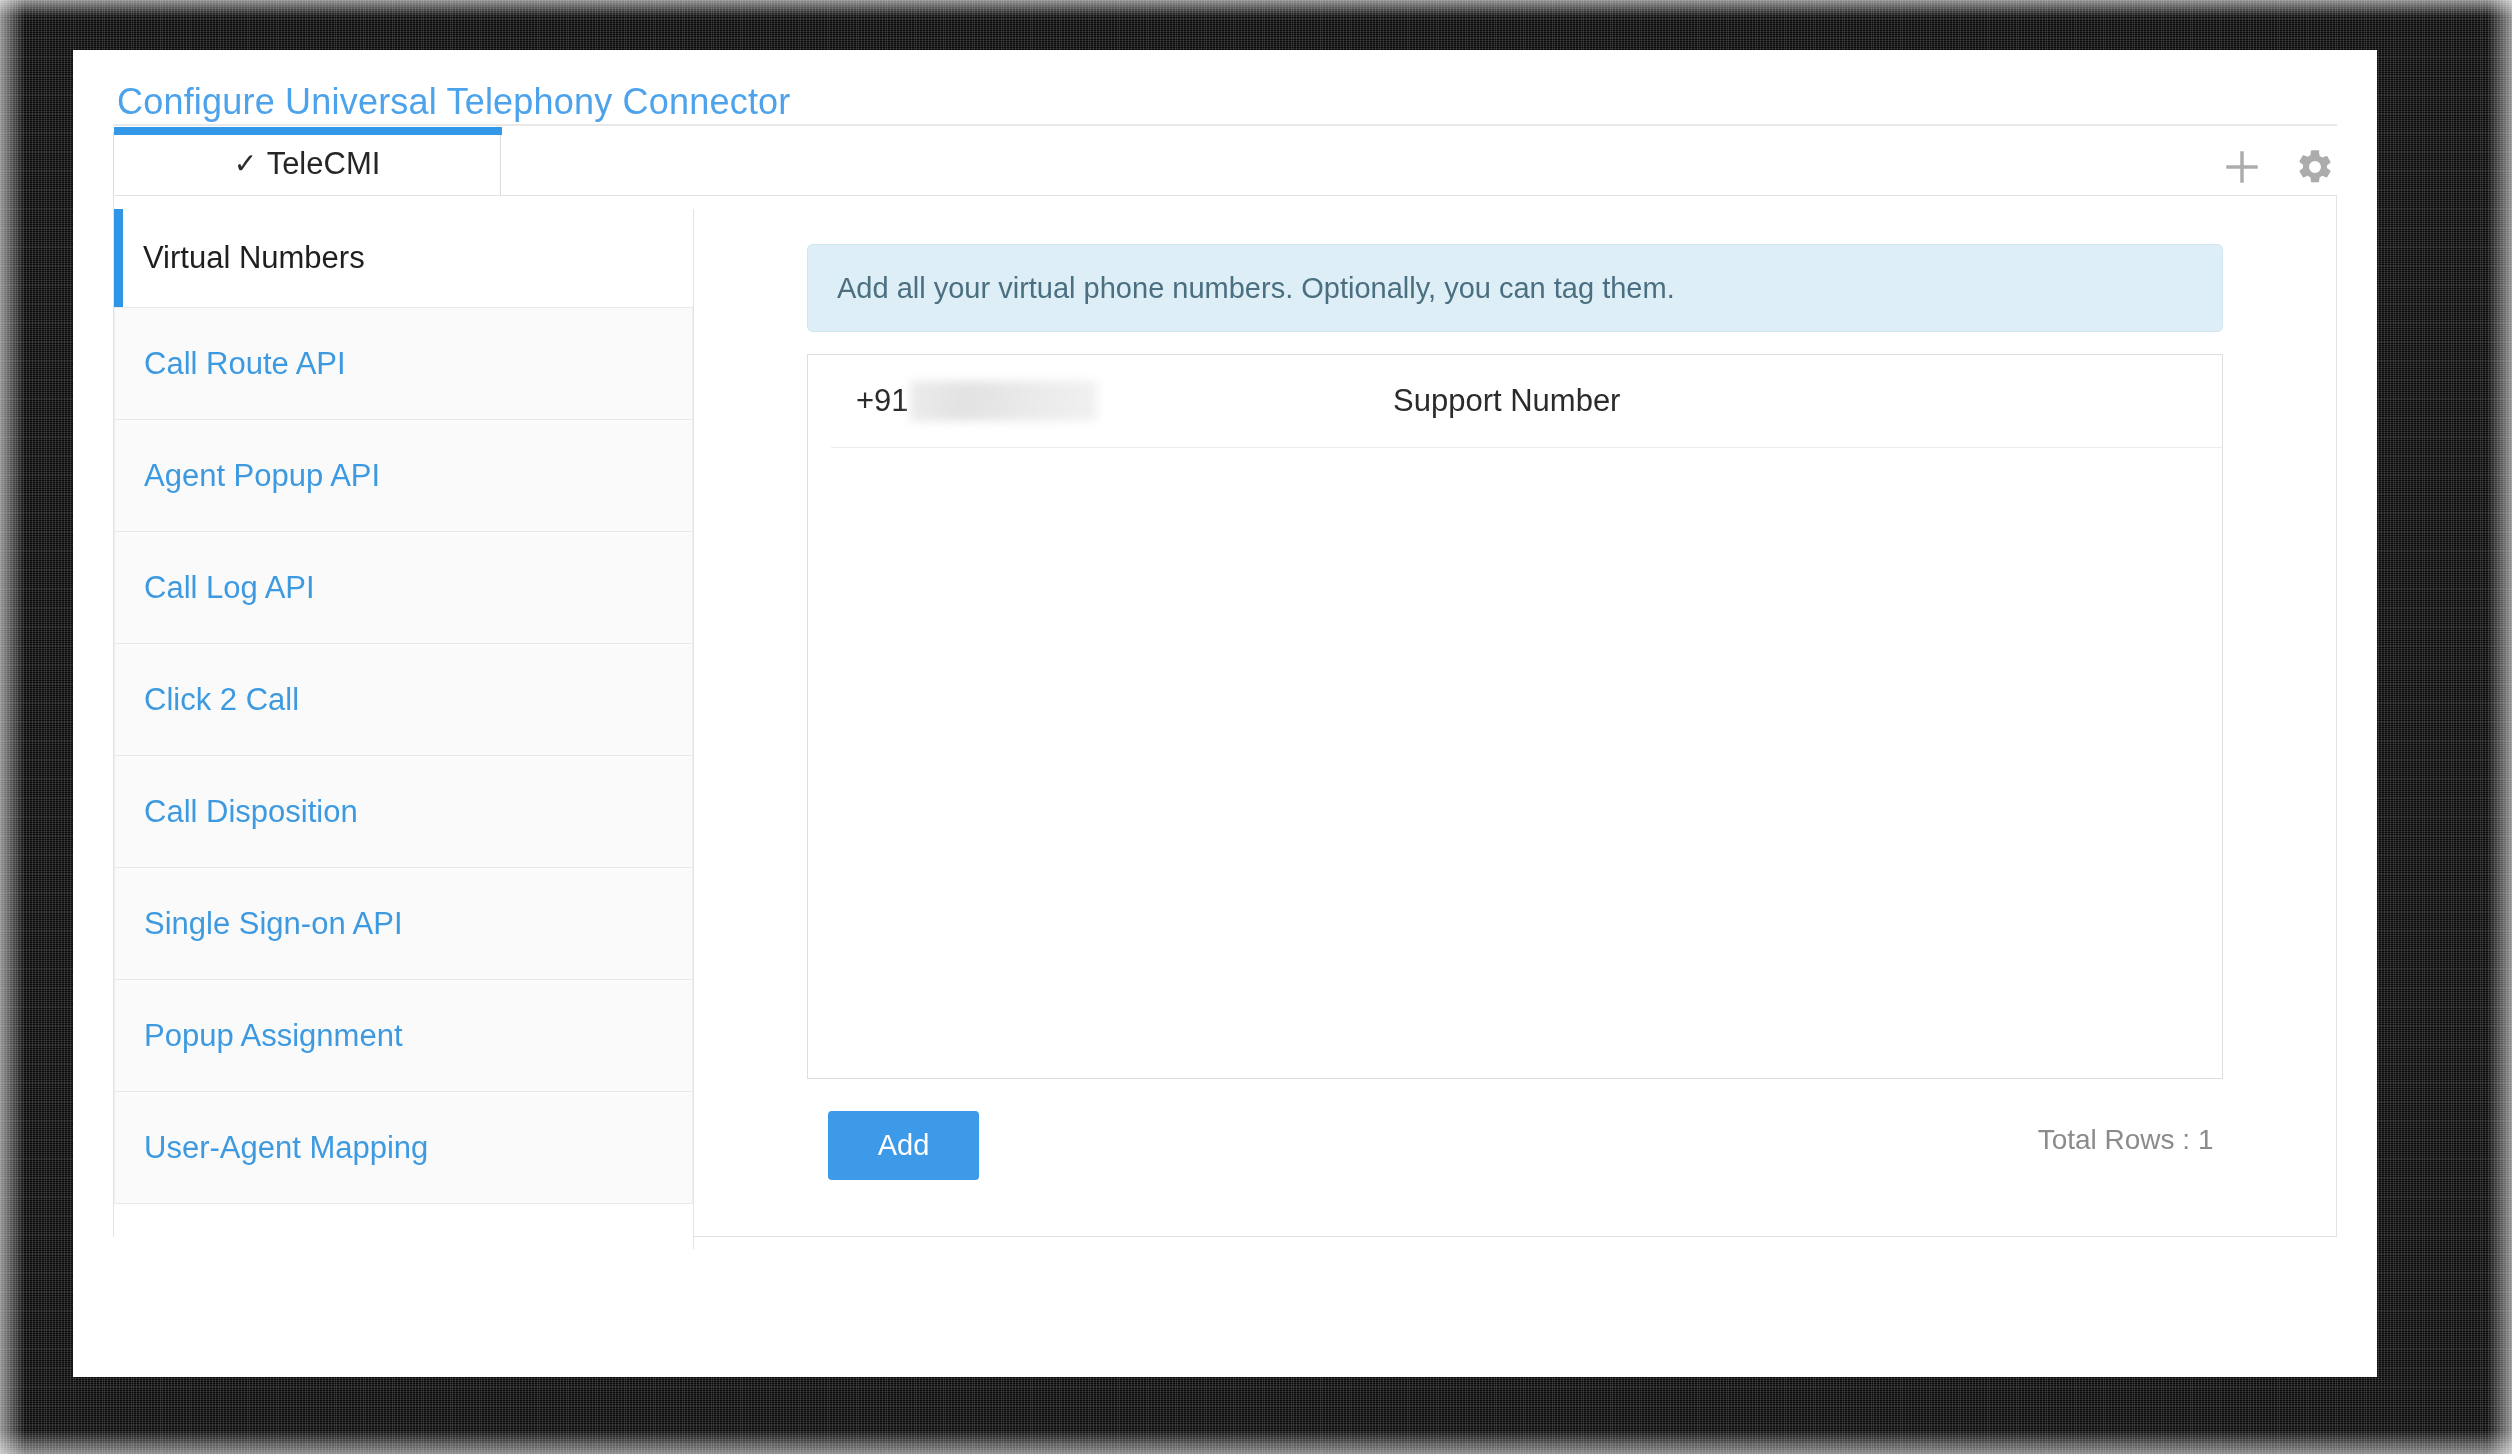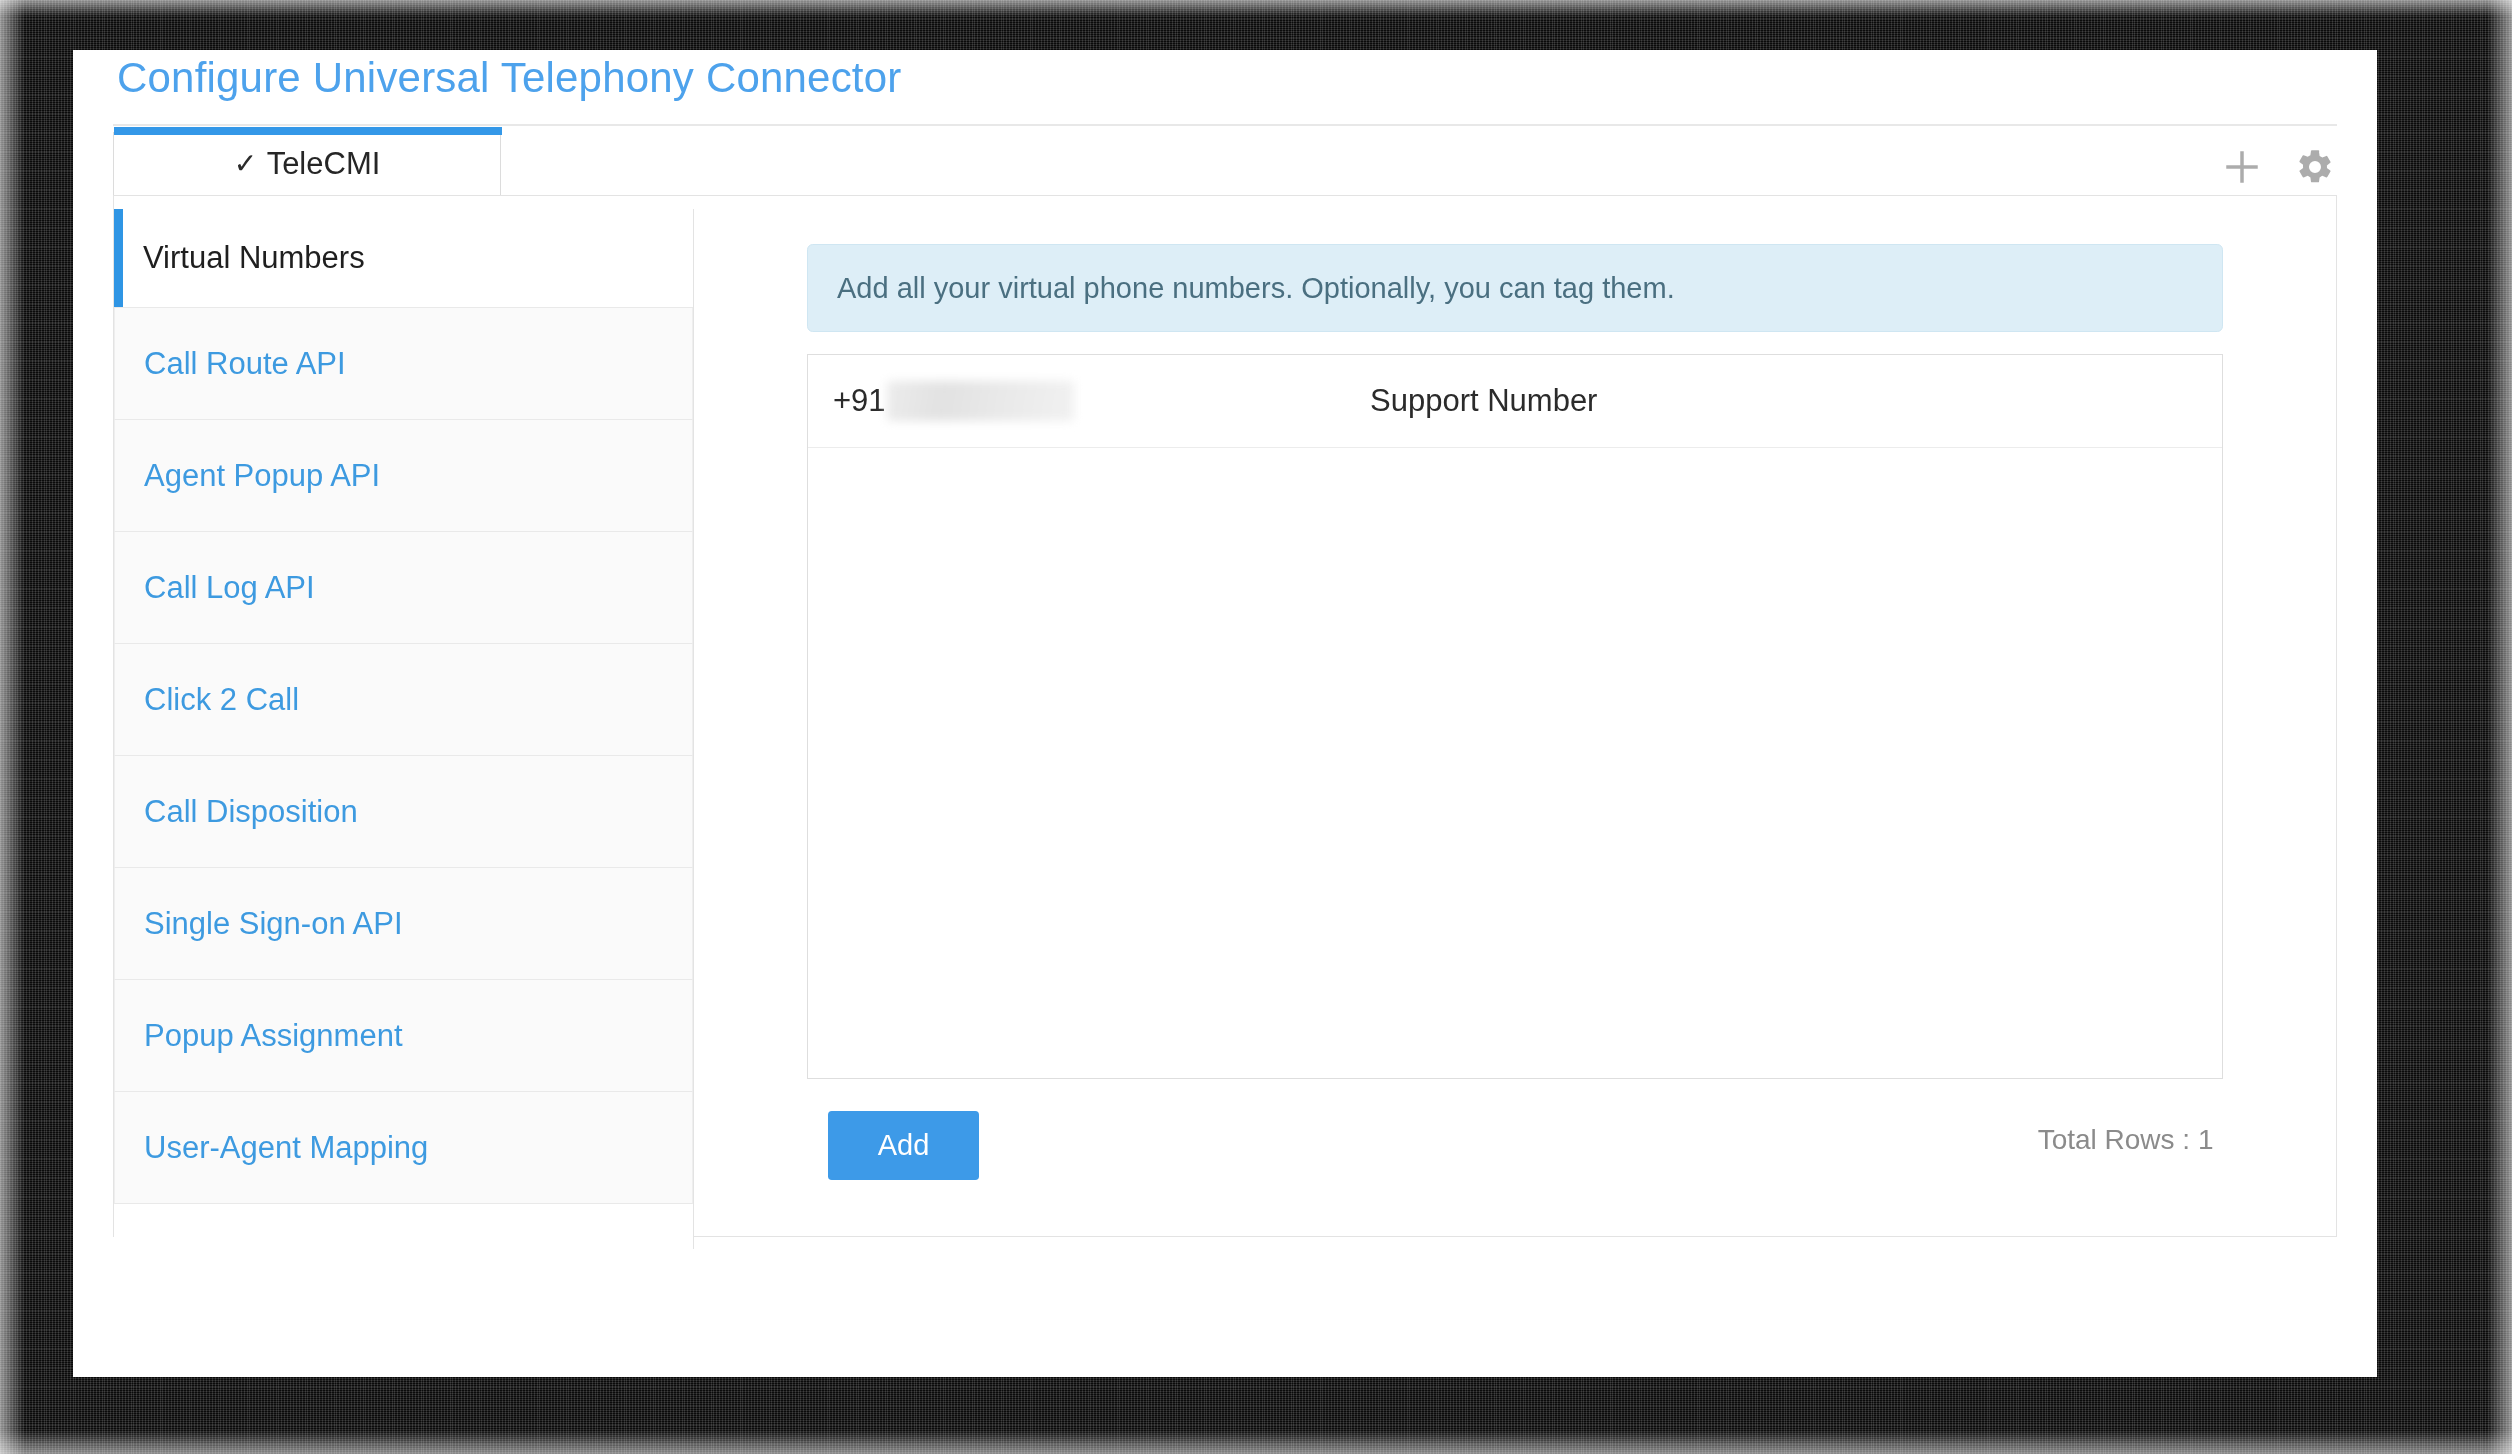"Configure Universal Telephony Connector" .page-title { font-size: 42px -> 36px; top: 4px -> 31px }
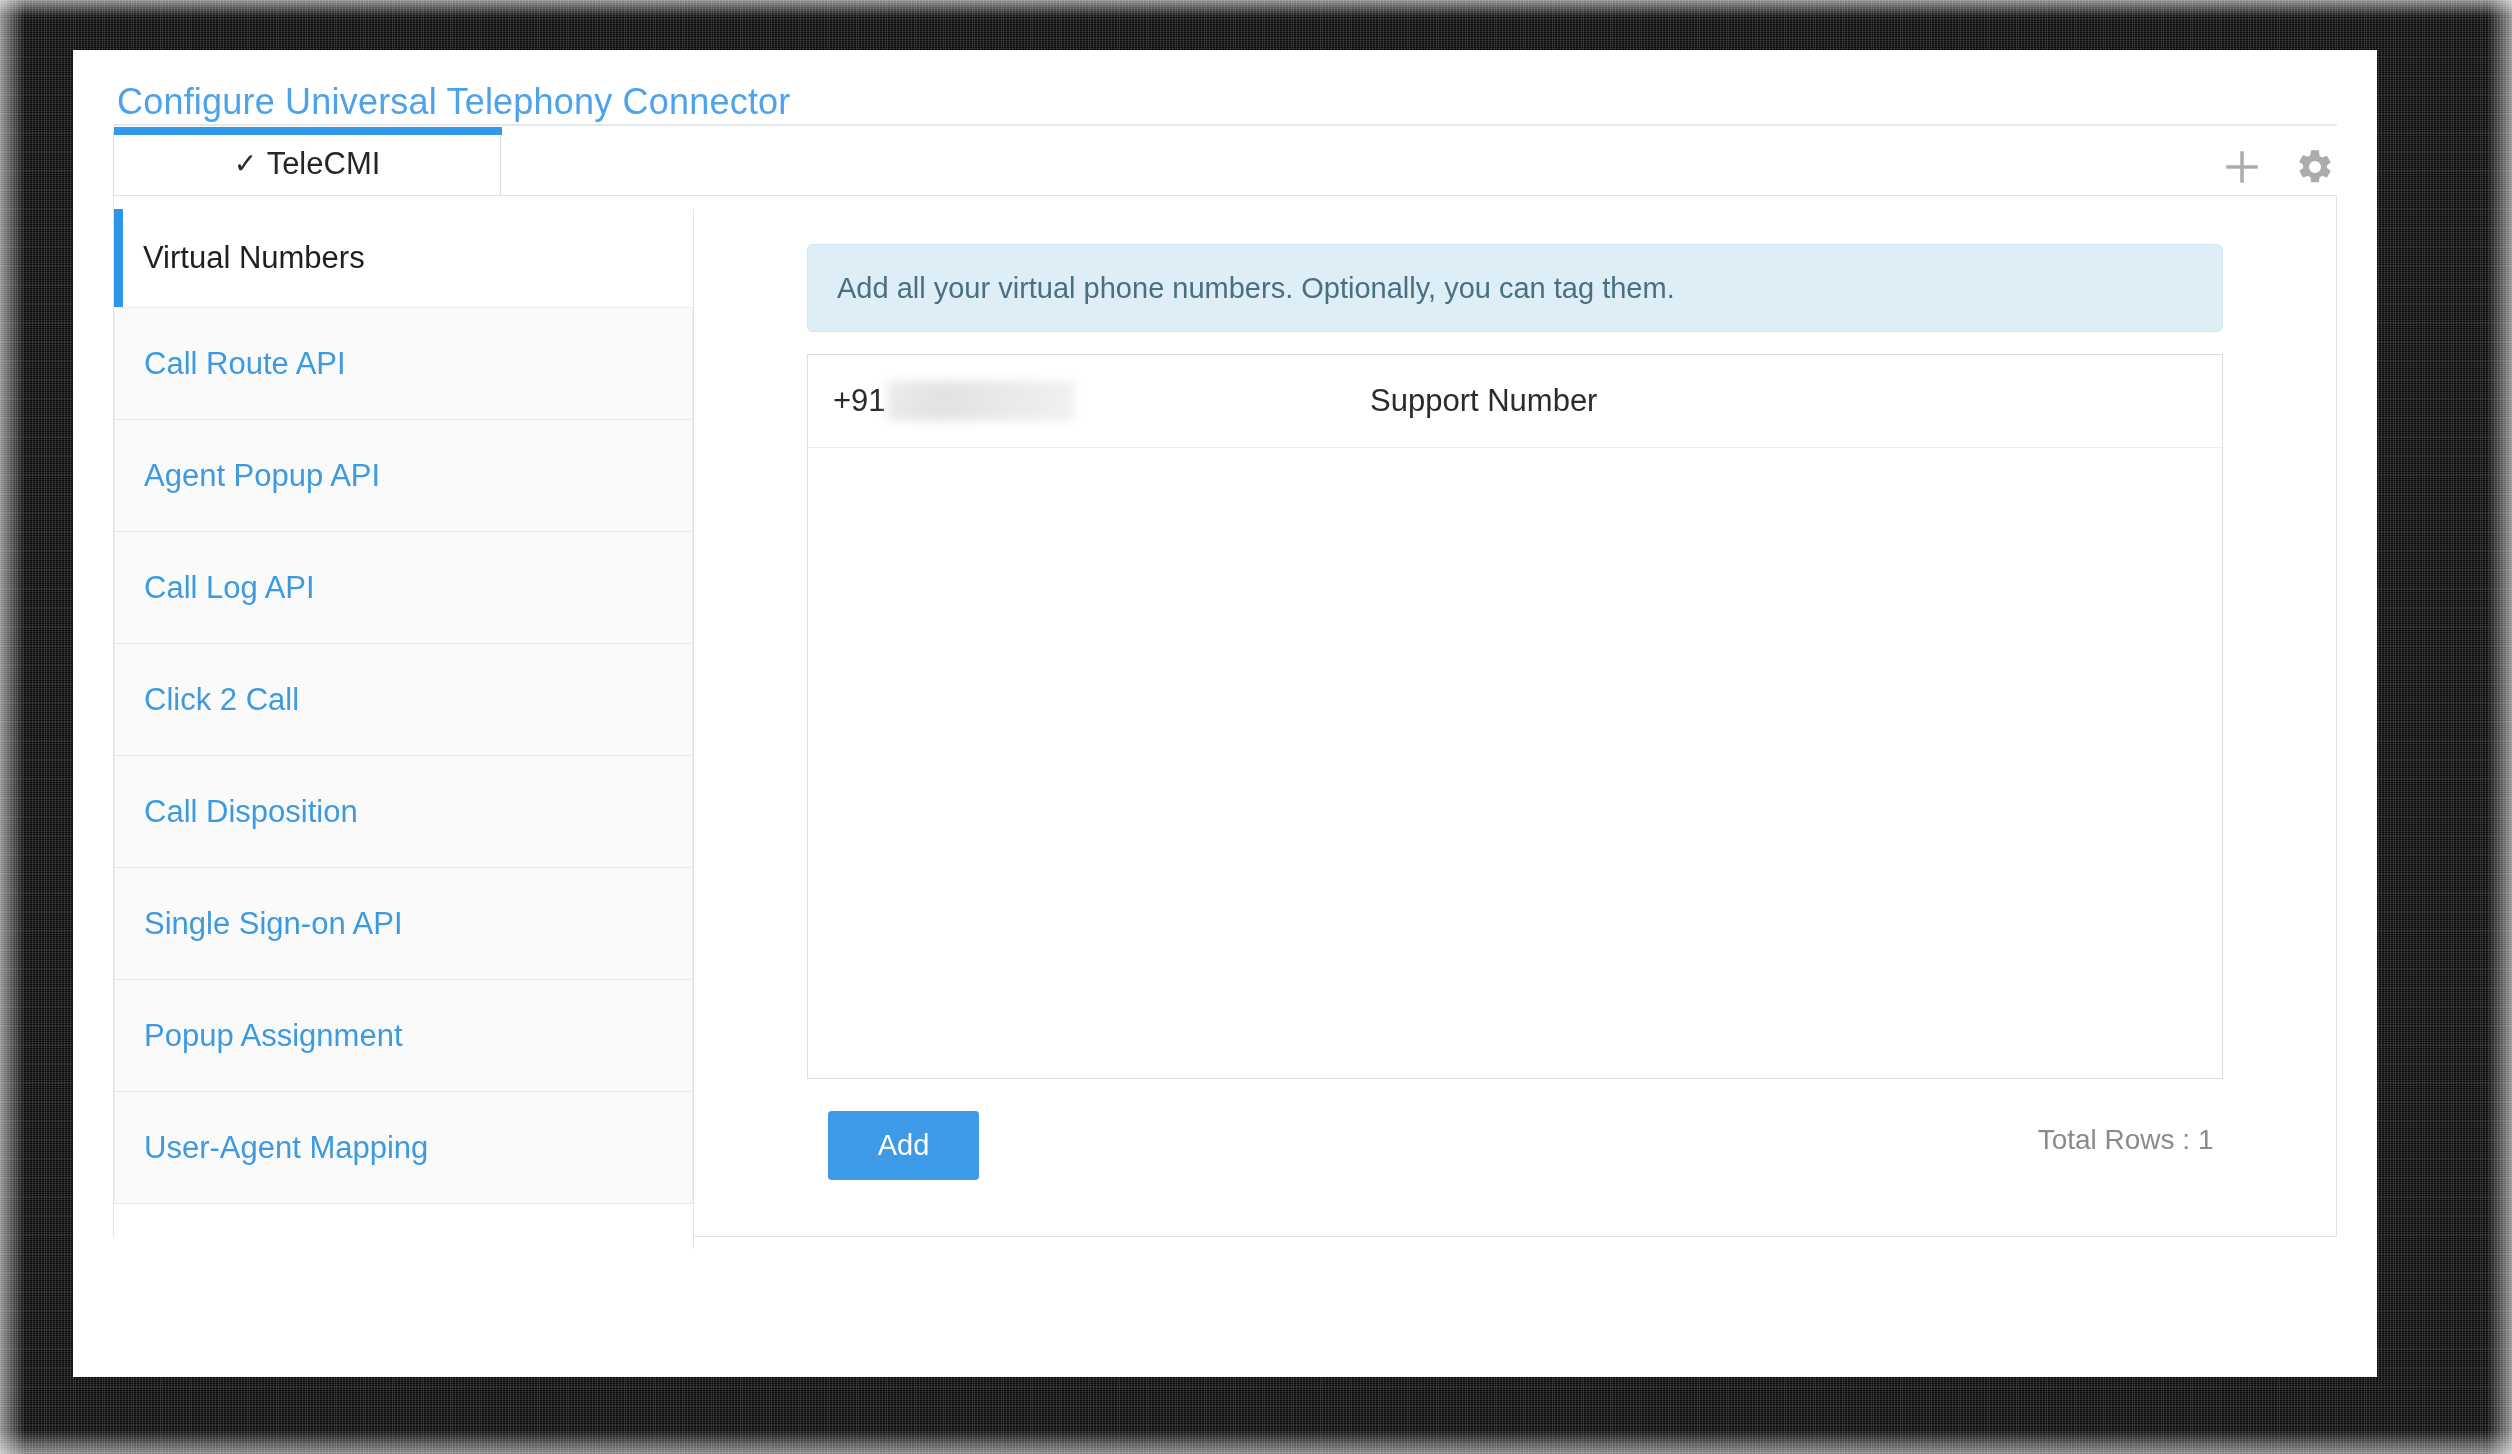"+91" .table-panel { padding-left: none -> 23px }
